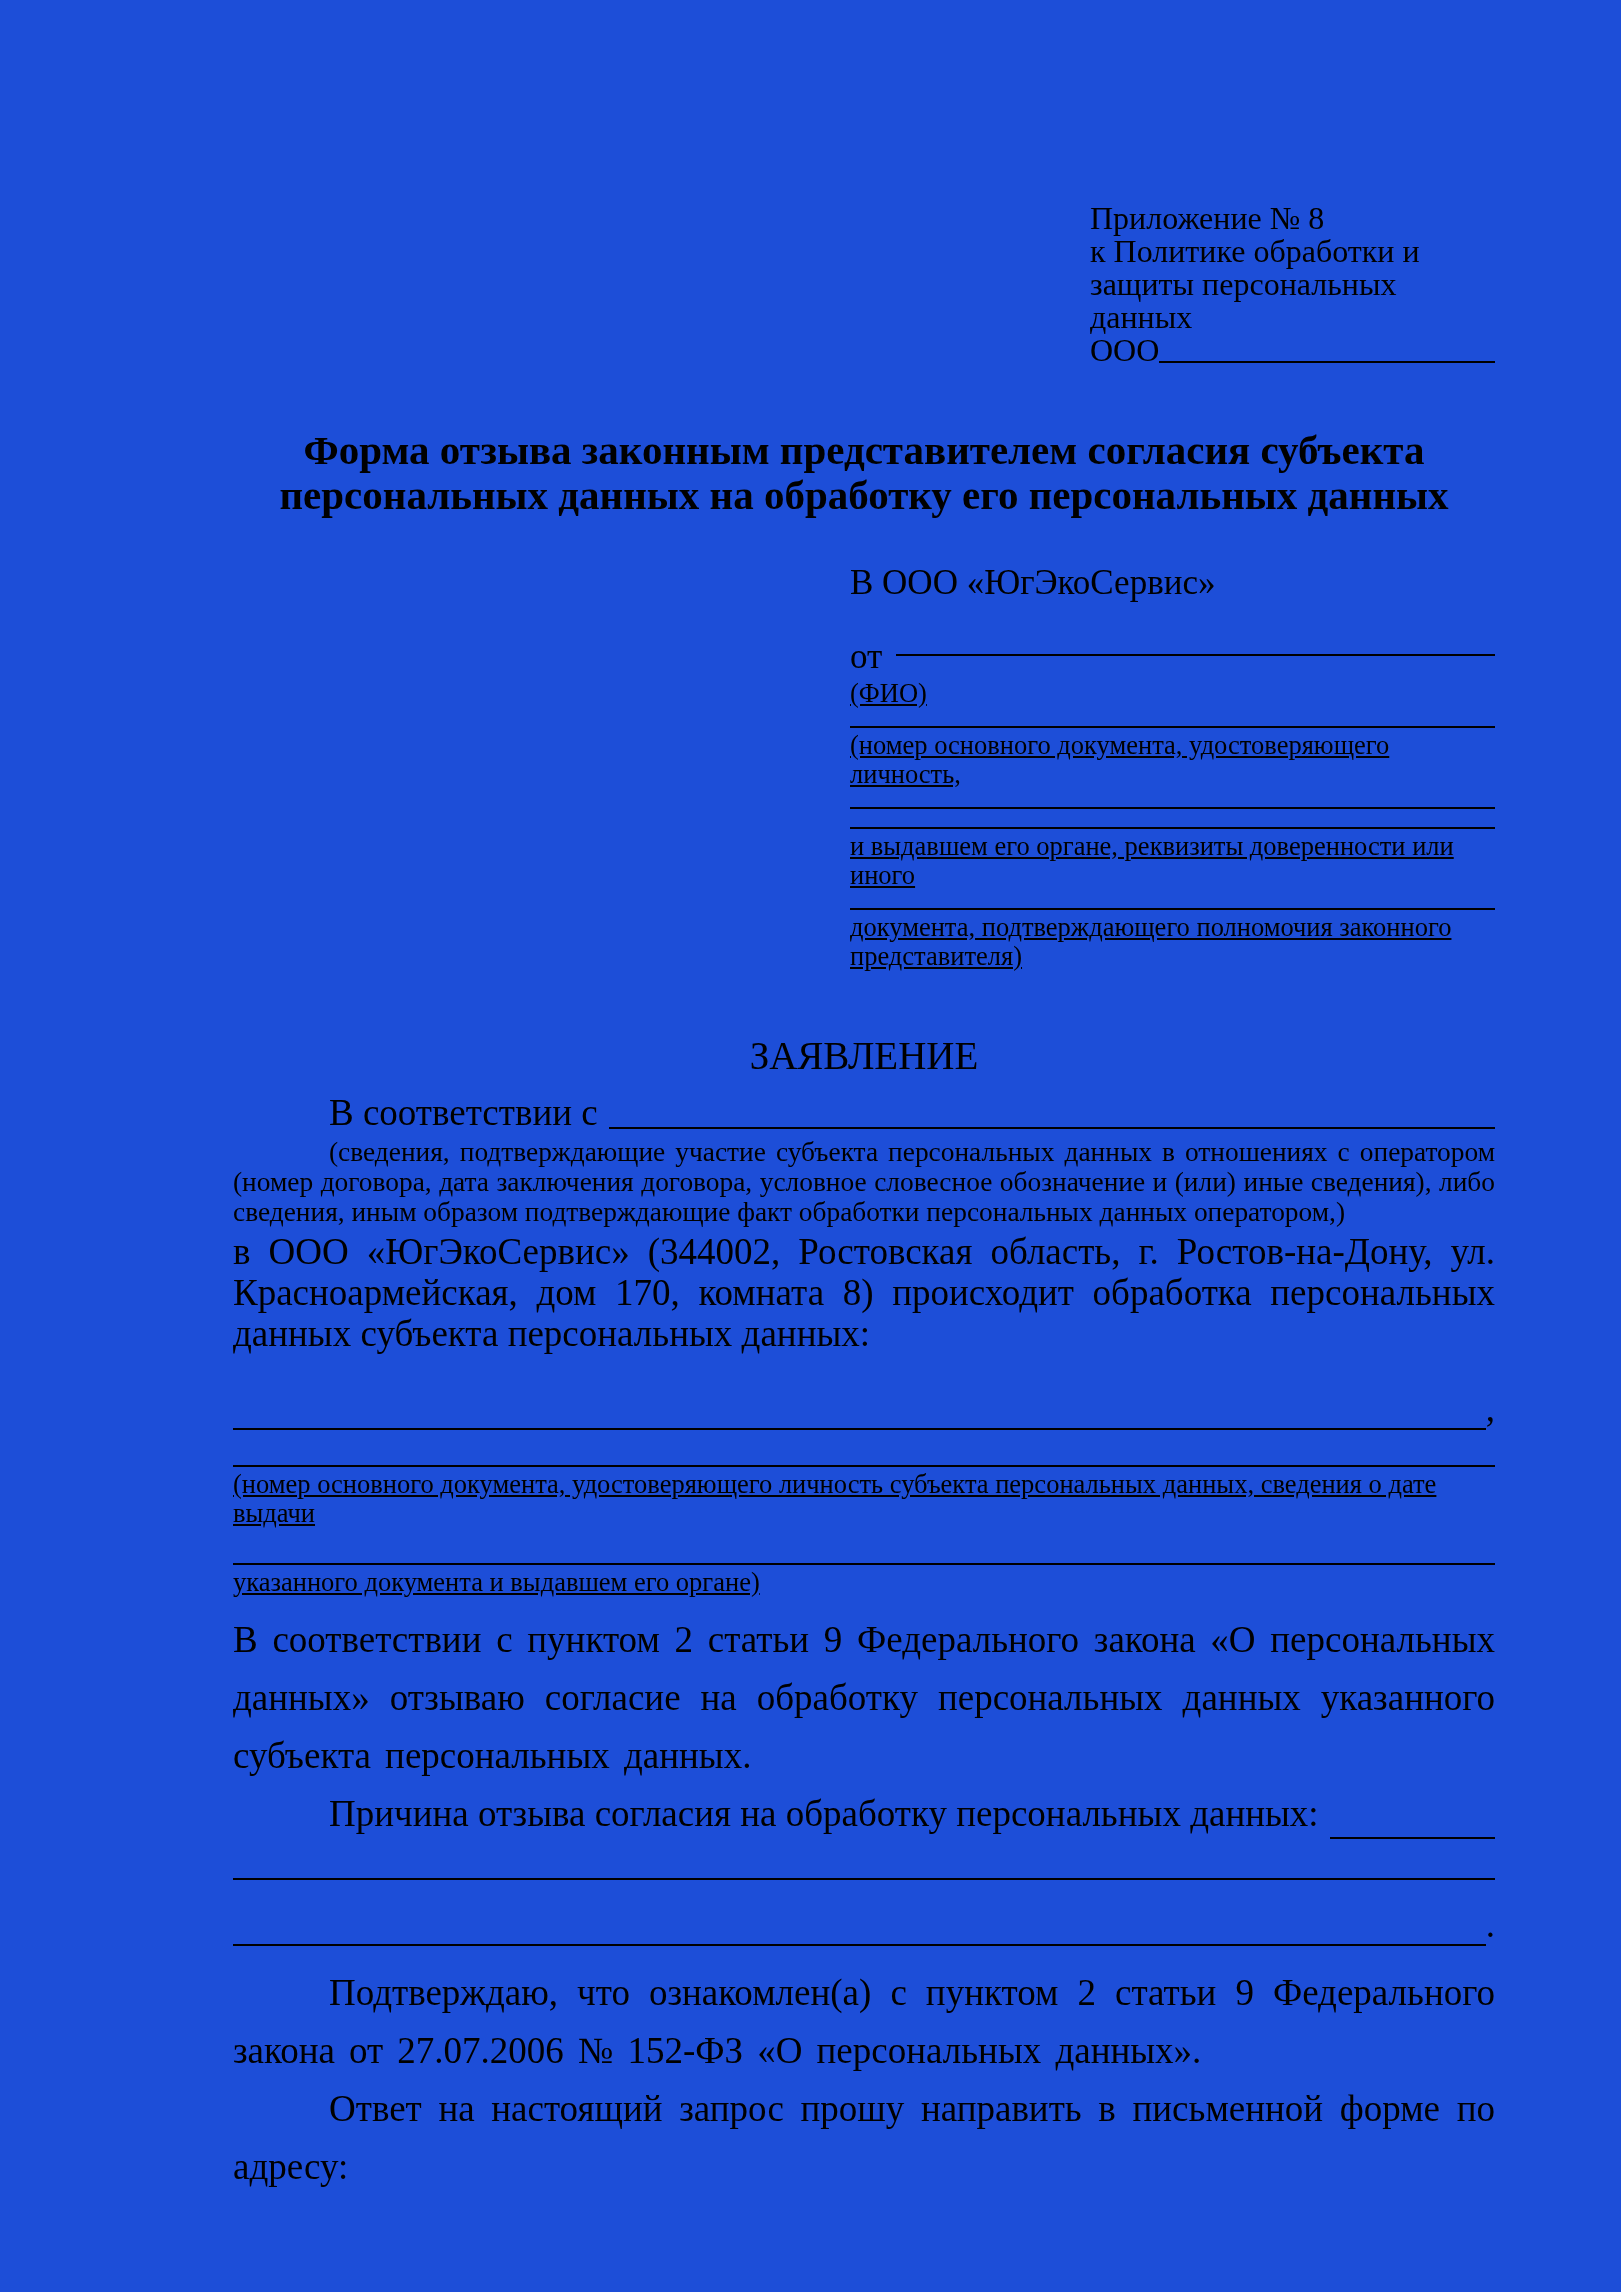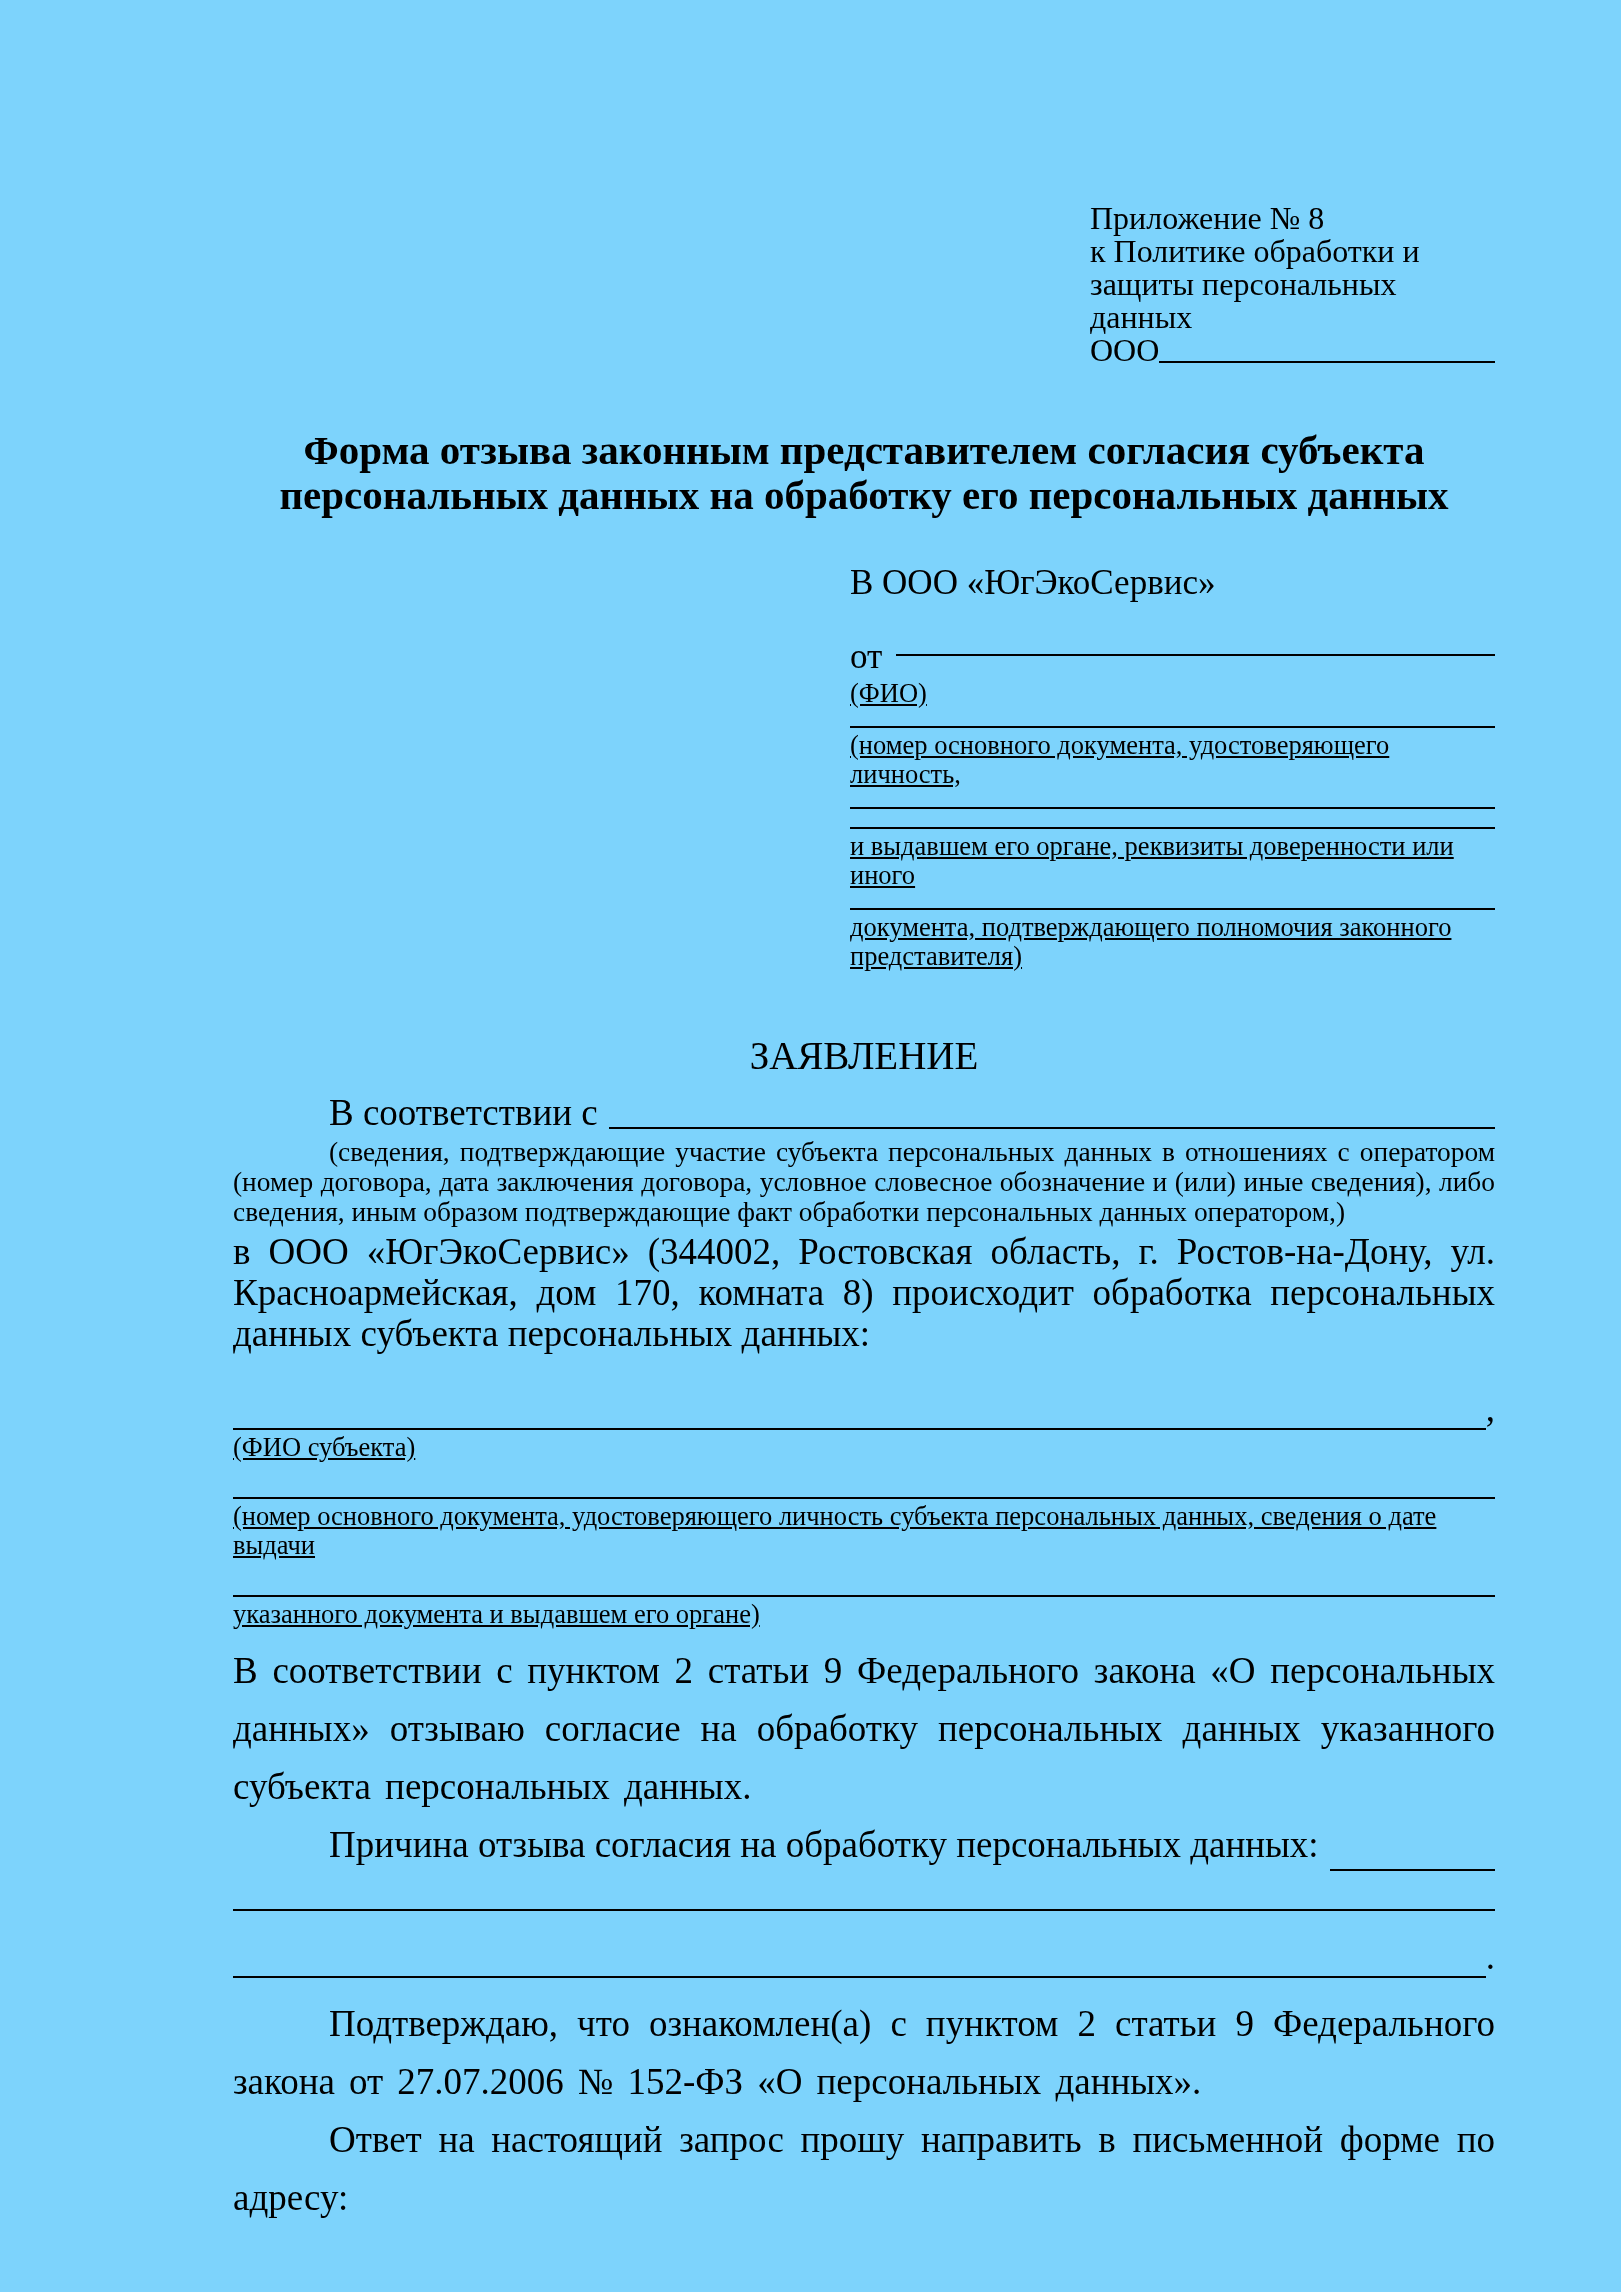"Приложение № 8" .page { background: #7dd3fc -> #1d4ed8 }
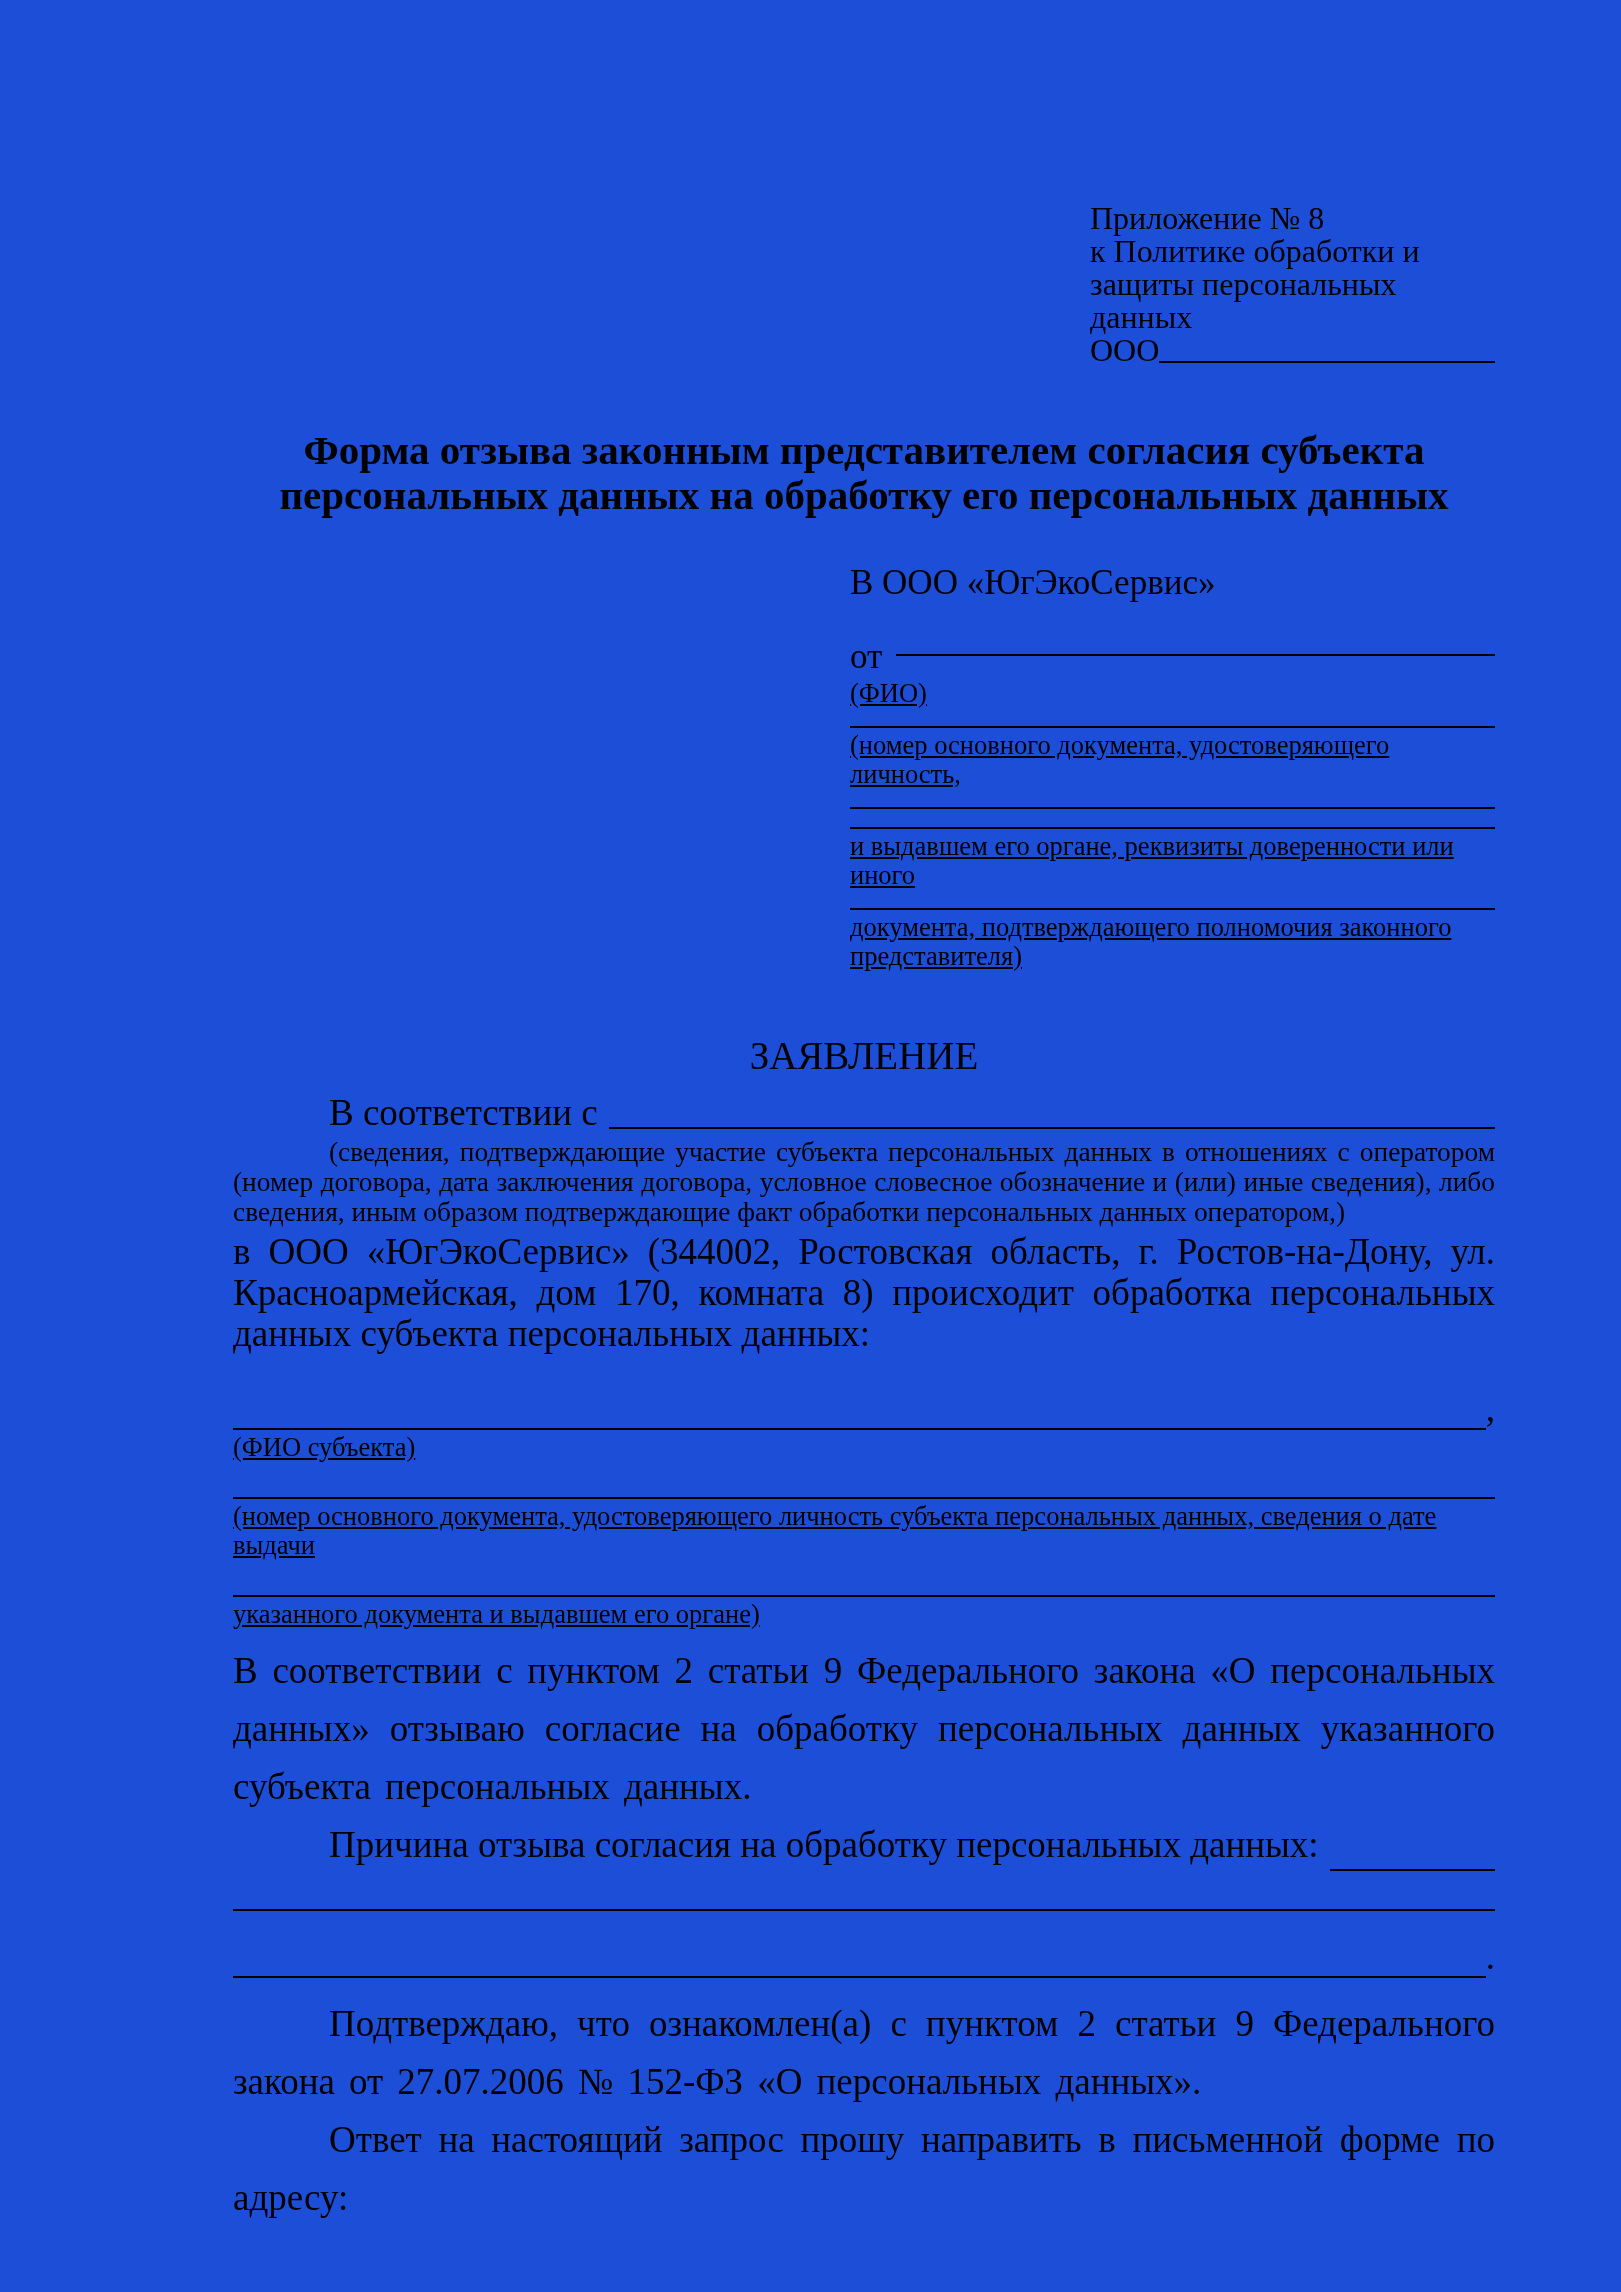"(ФИО субъекта)" div.caption { html: <div>(ФИО субъекта)</div> -> none }
